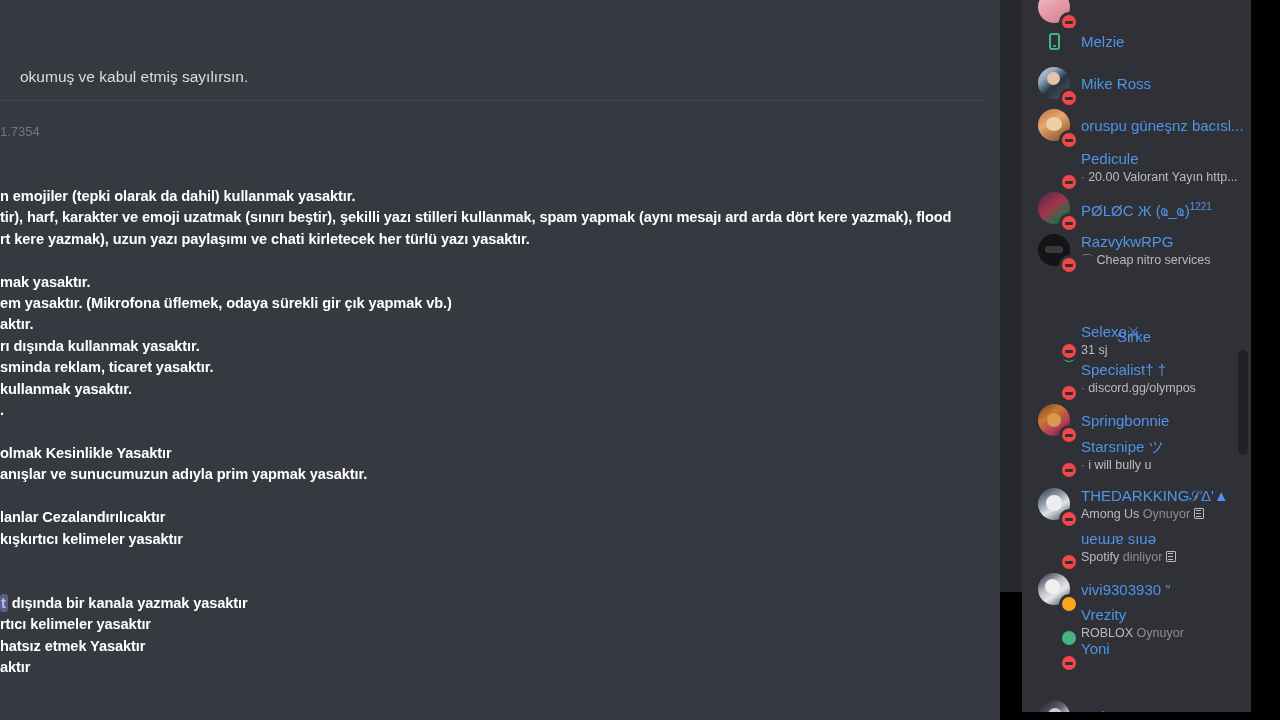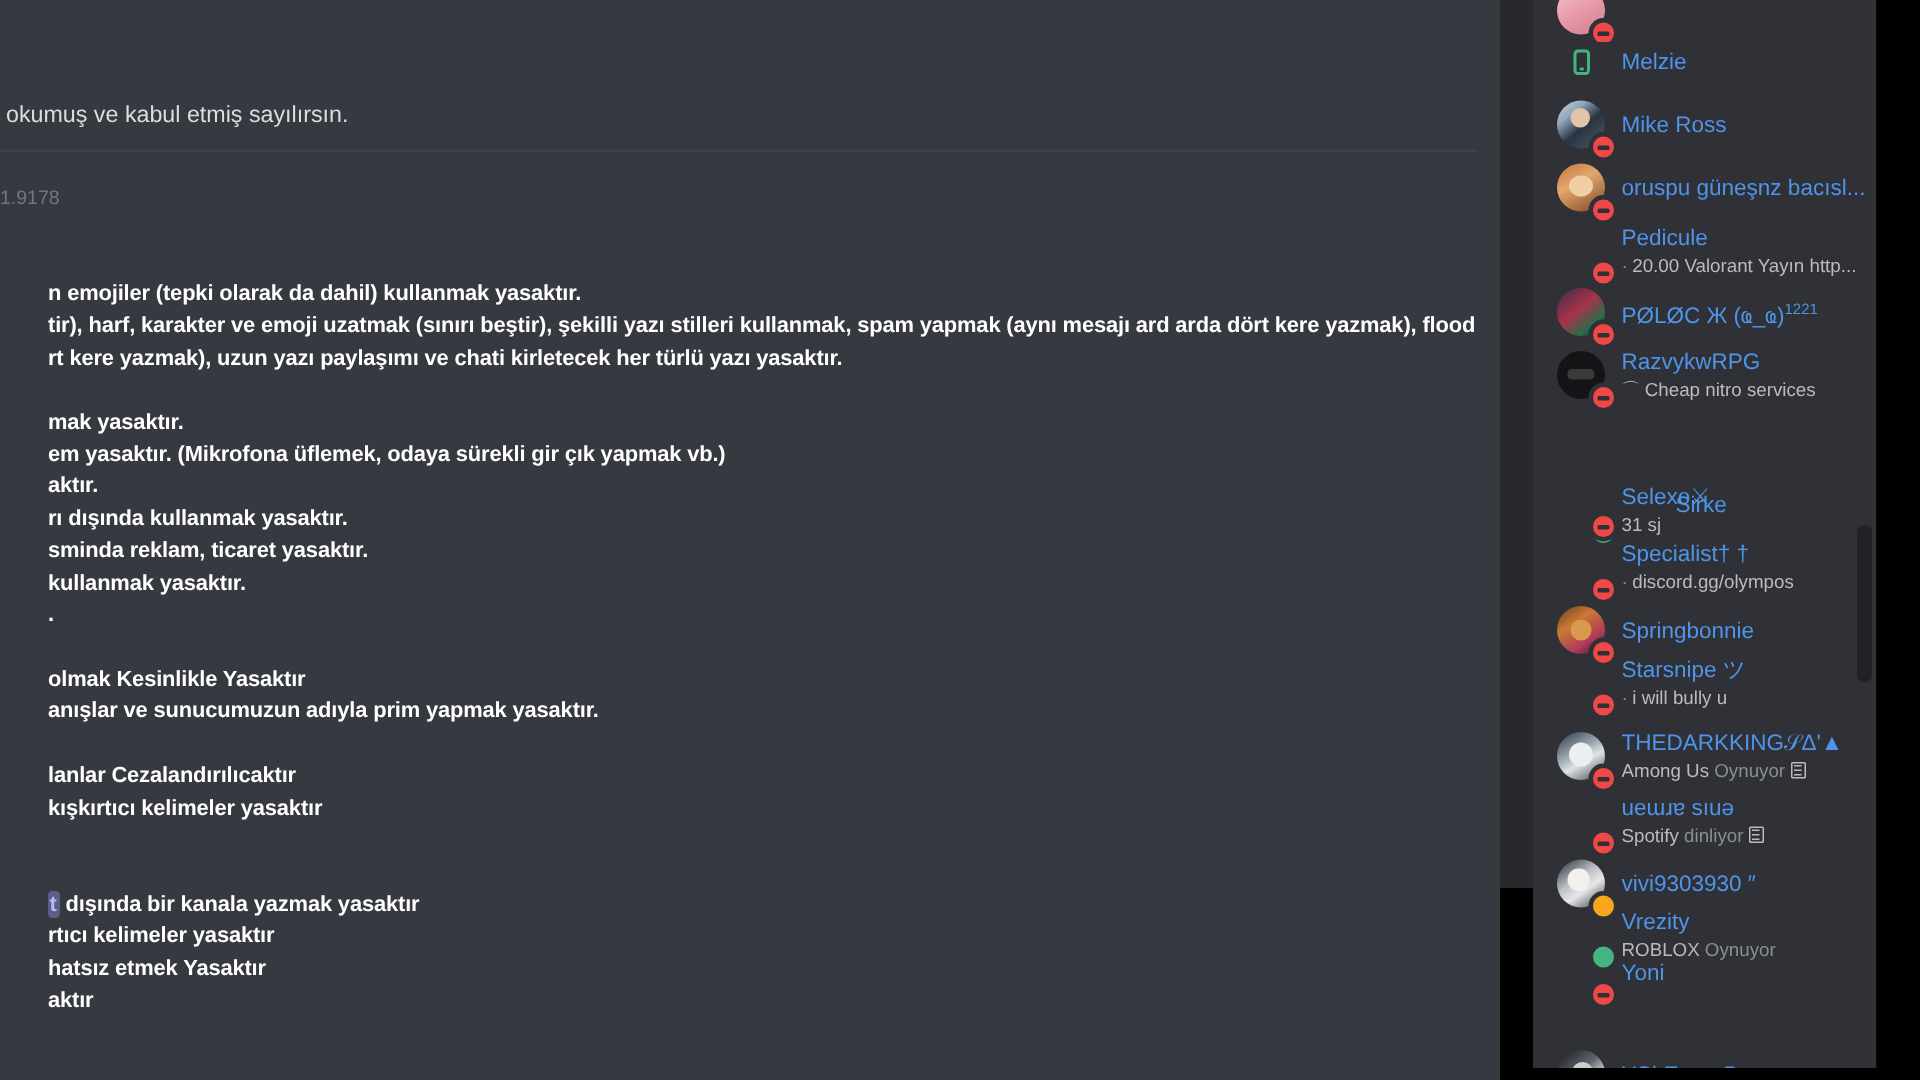"okumuş ve kabul etmiş sayılırsın." .msg-tail .tail-text { margin-left: none -> 16px }
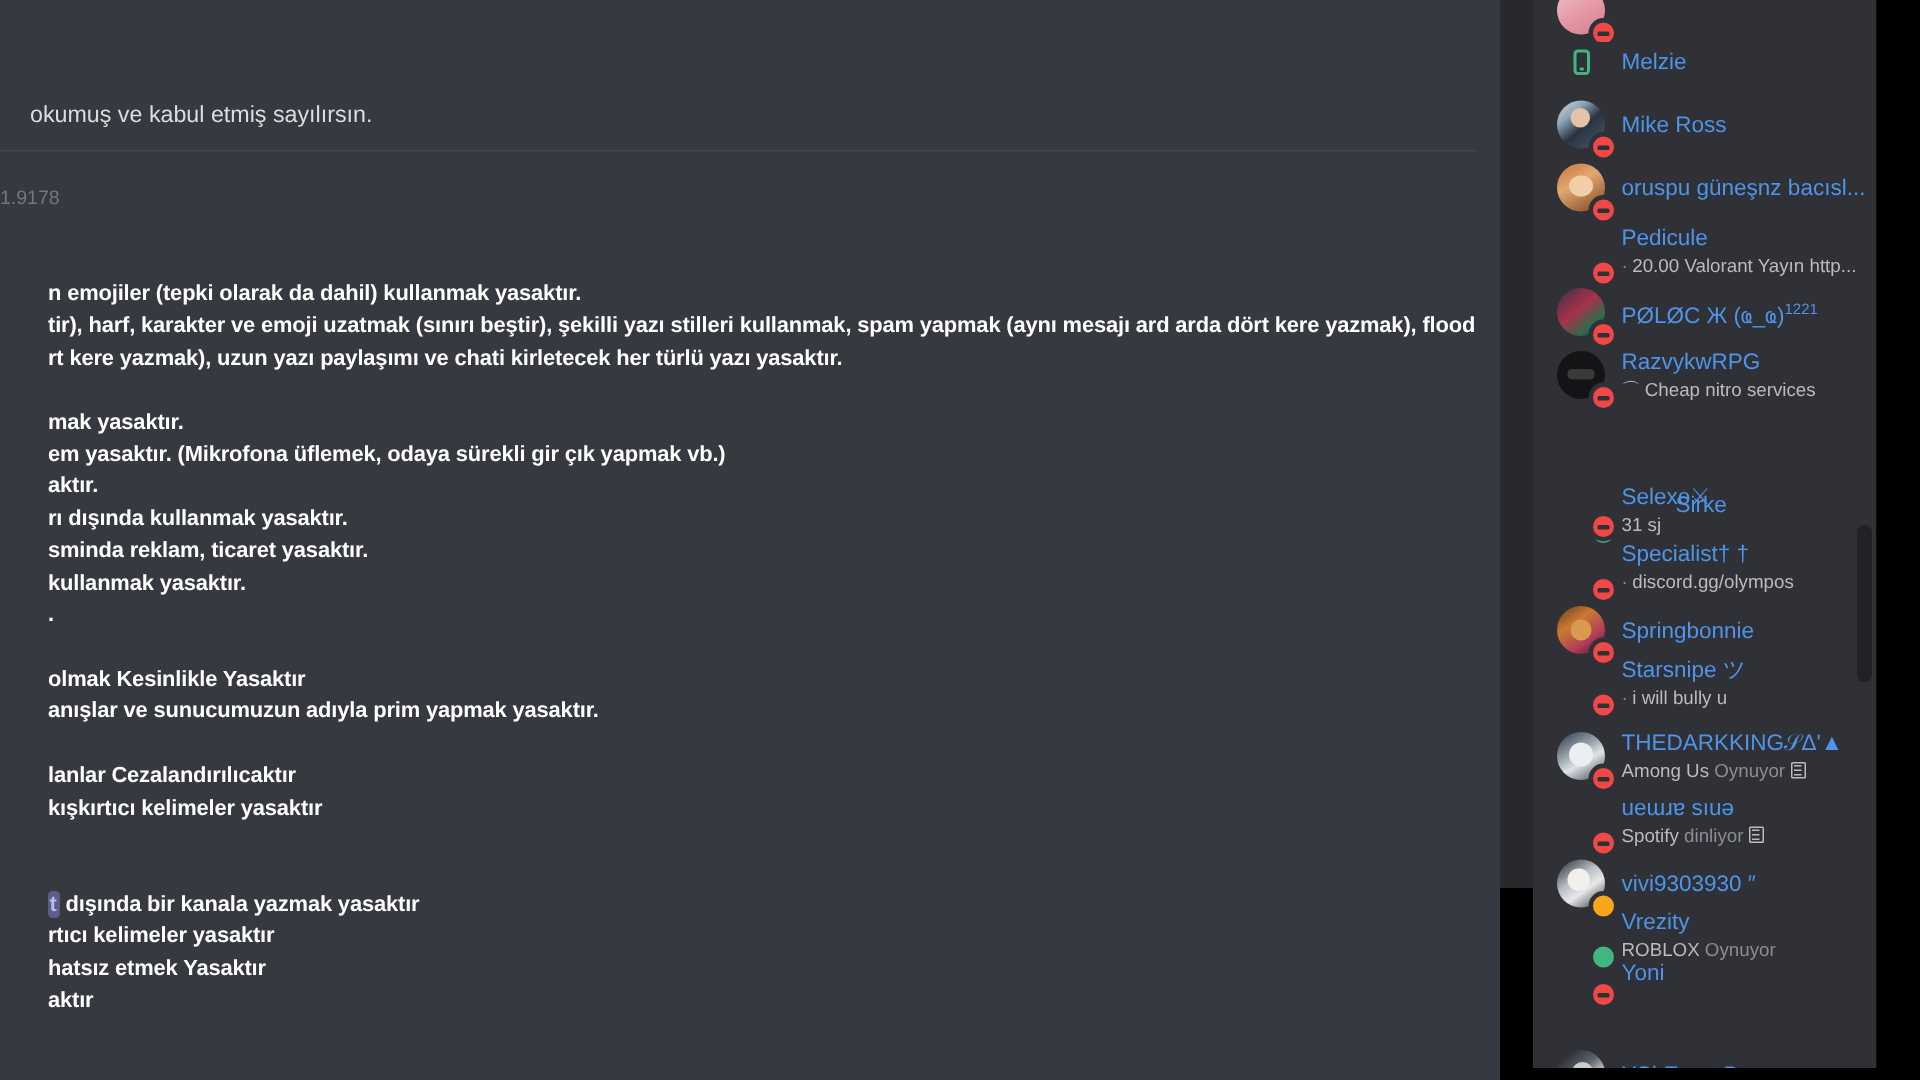"1.9178" div.timestamp { text: 1.9178 -> 1.7354 }
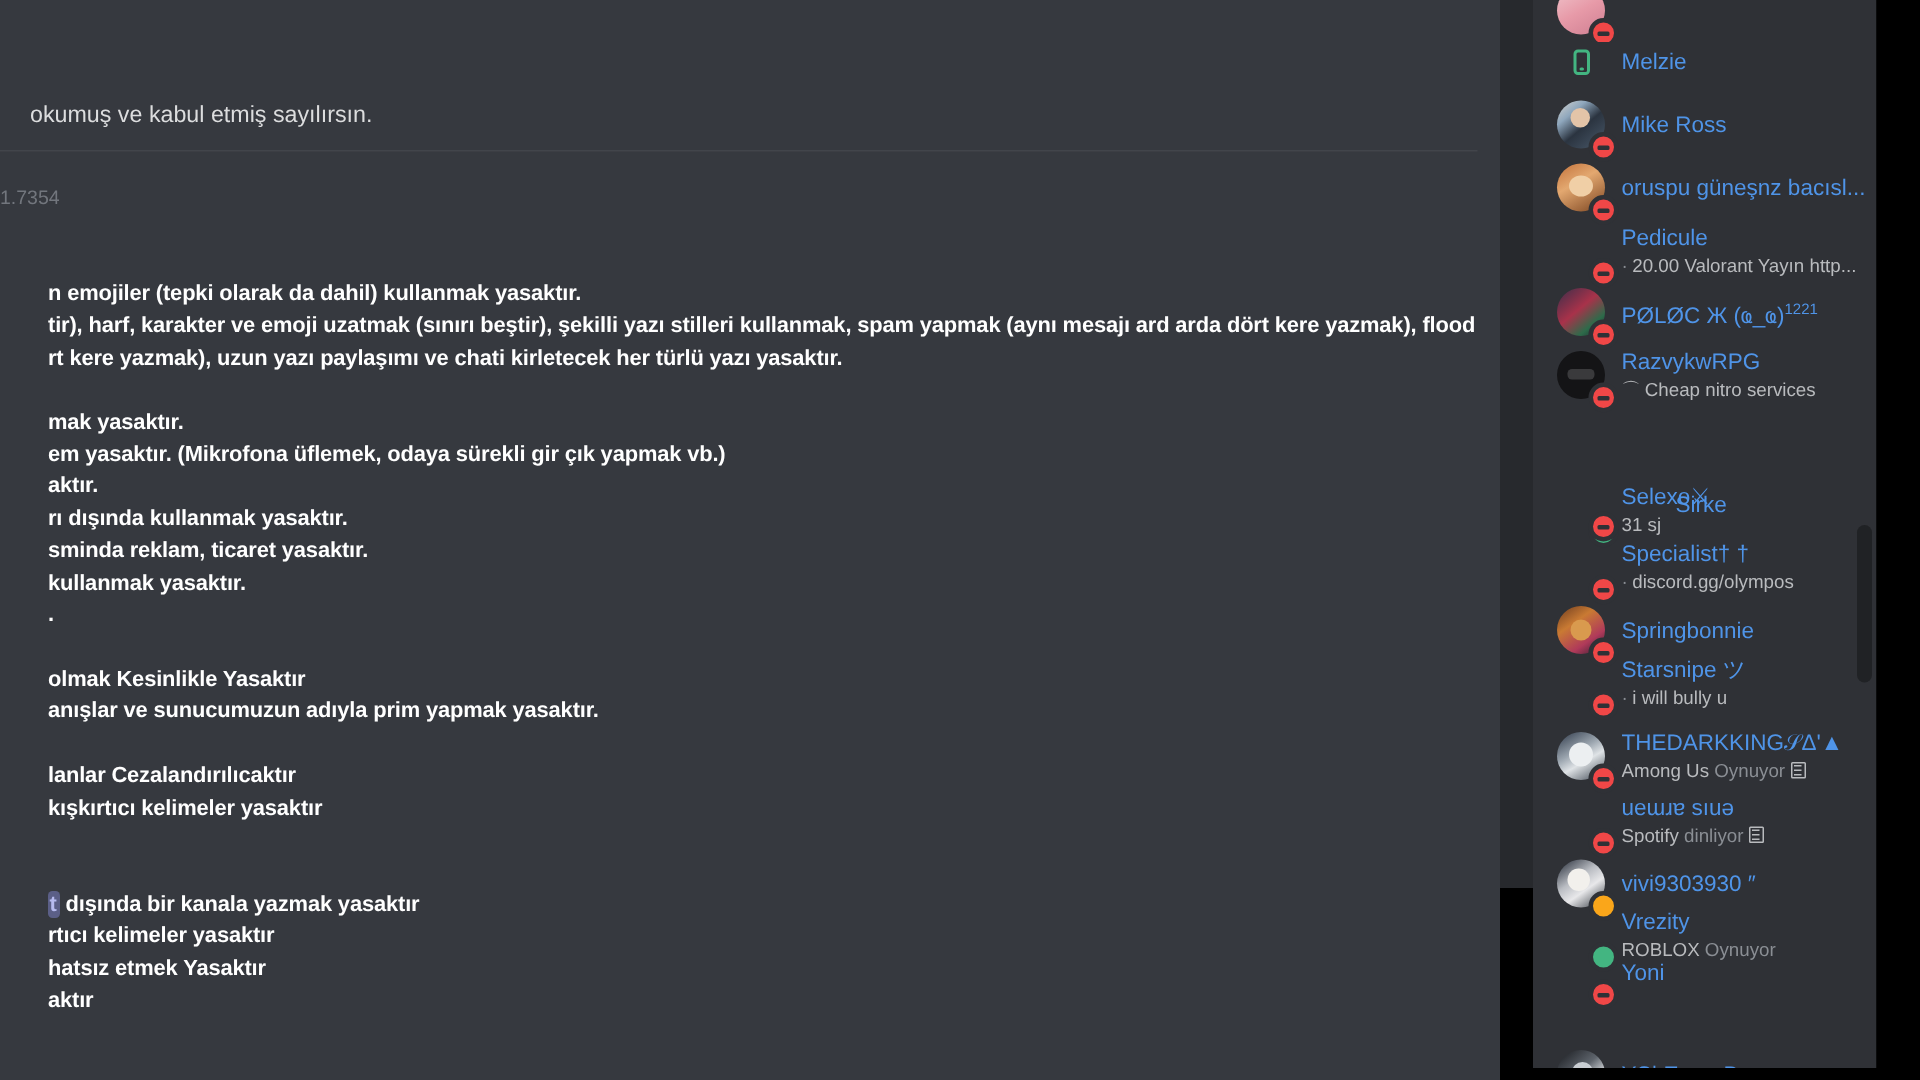"n emojiler (tepki olarak da" .rules-block { padding-left: 32px -> none }
